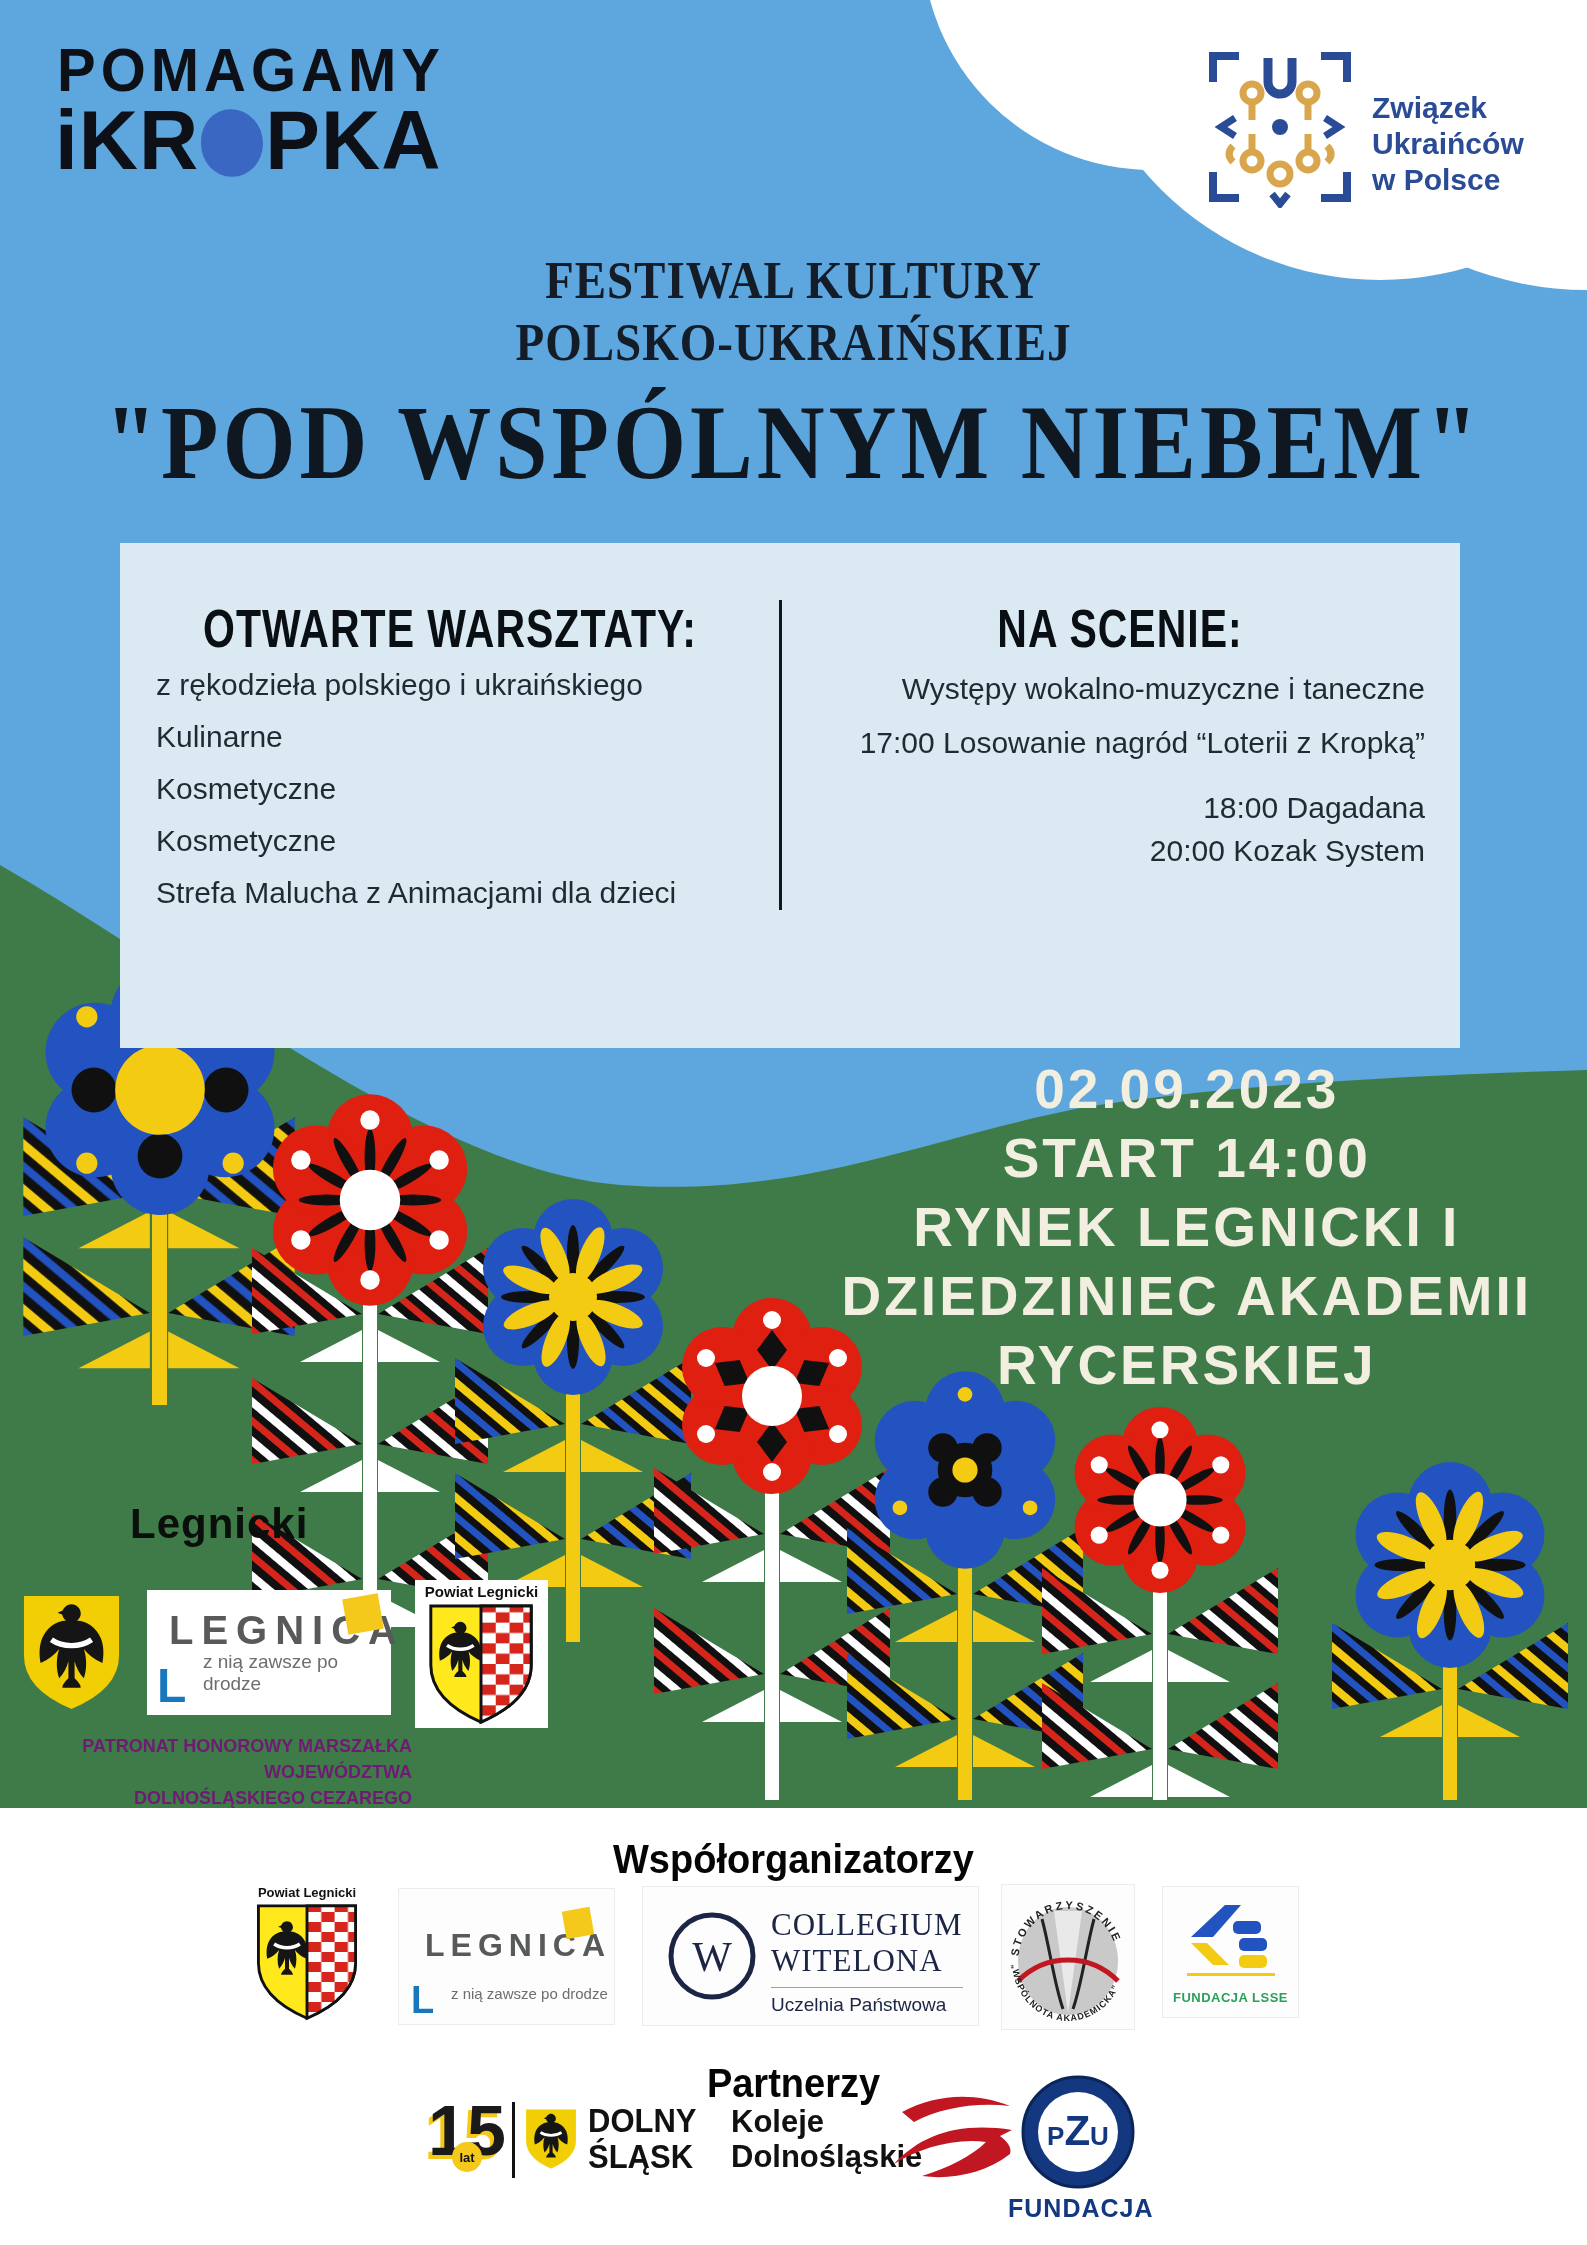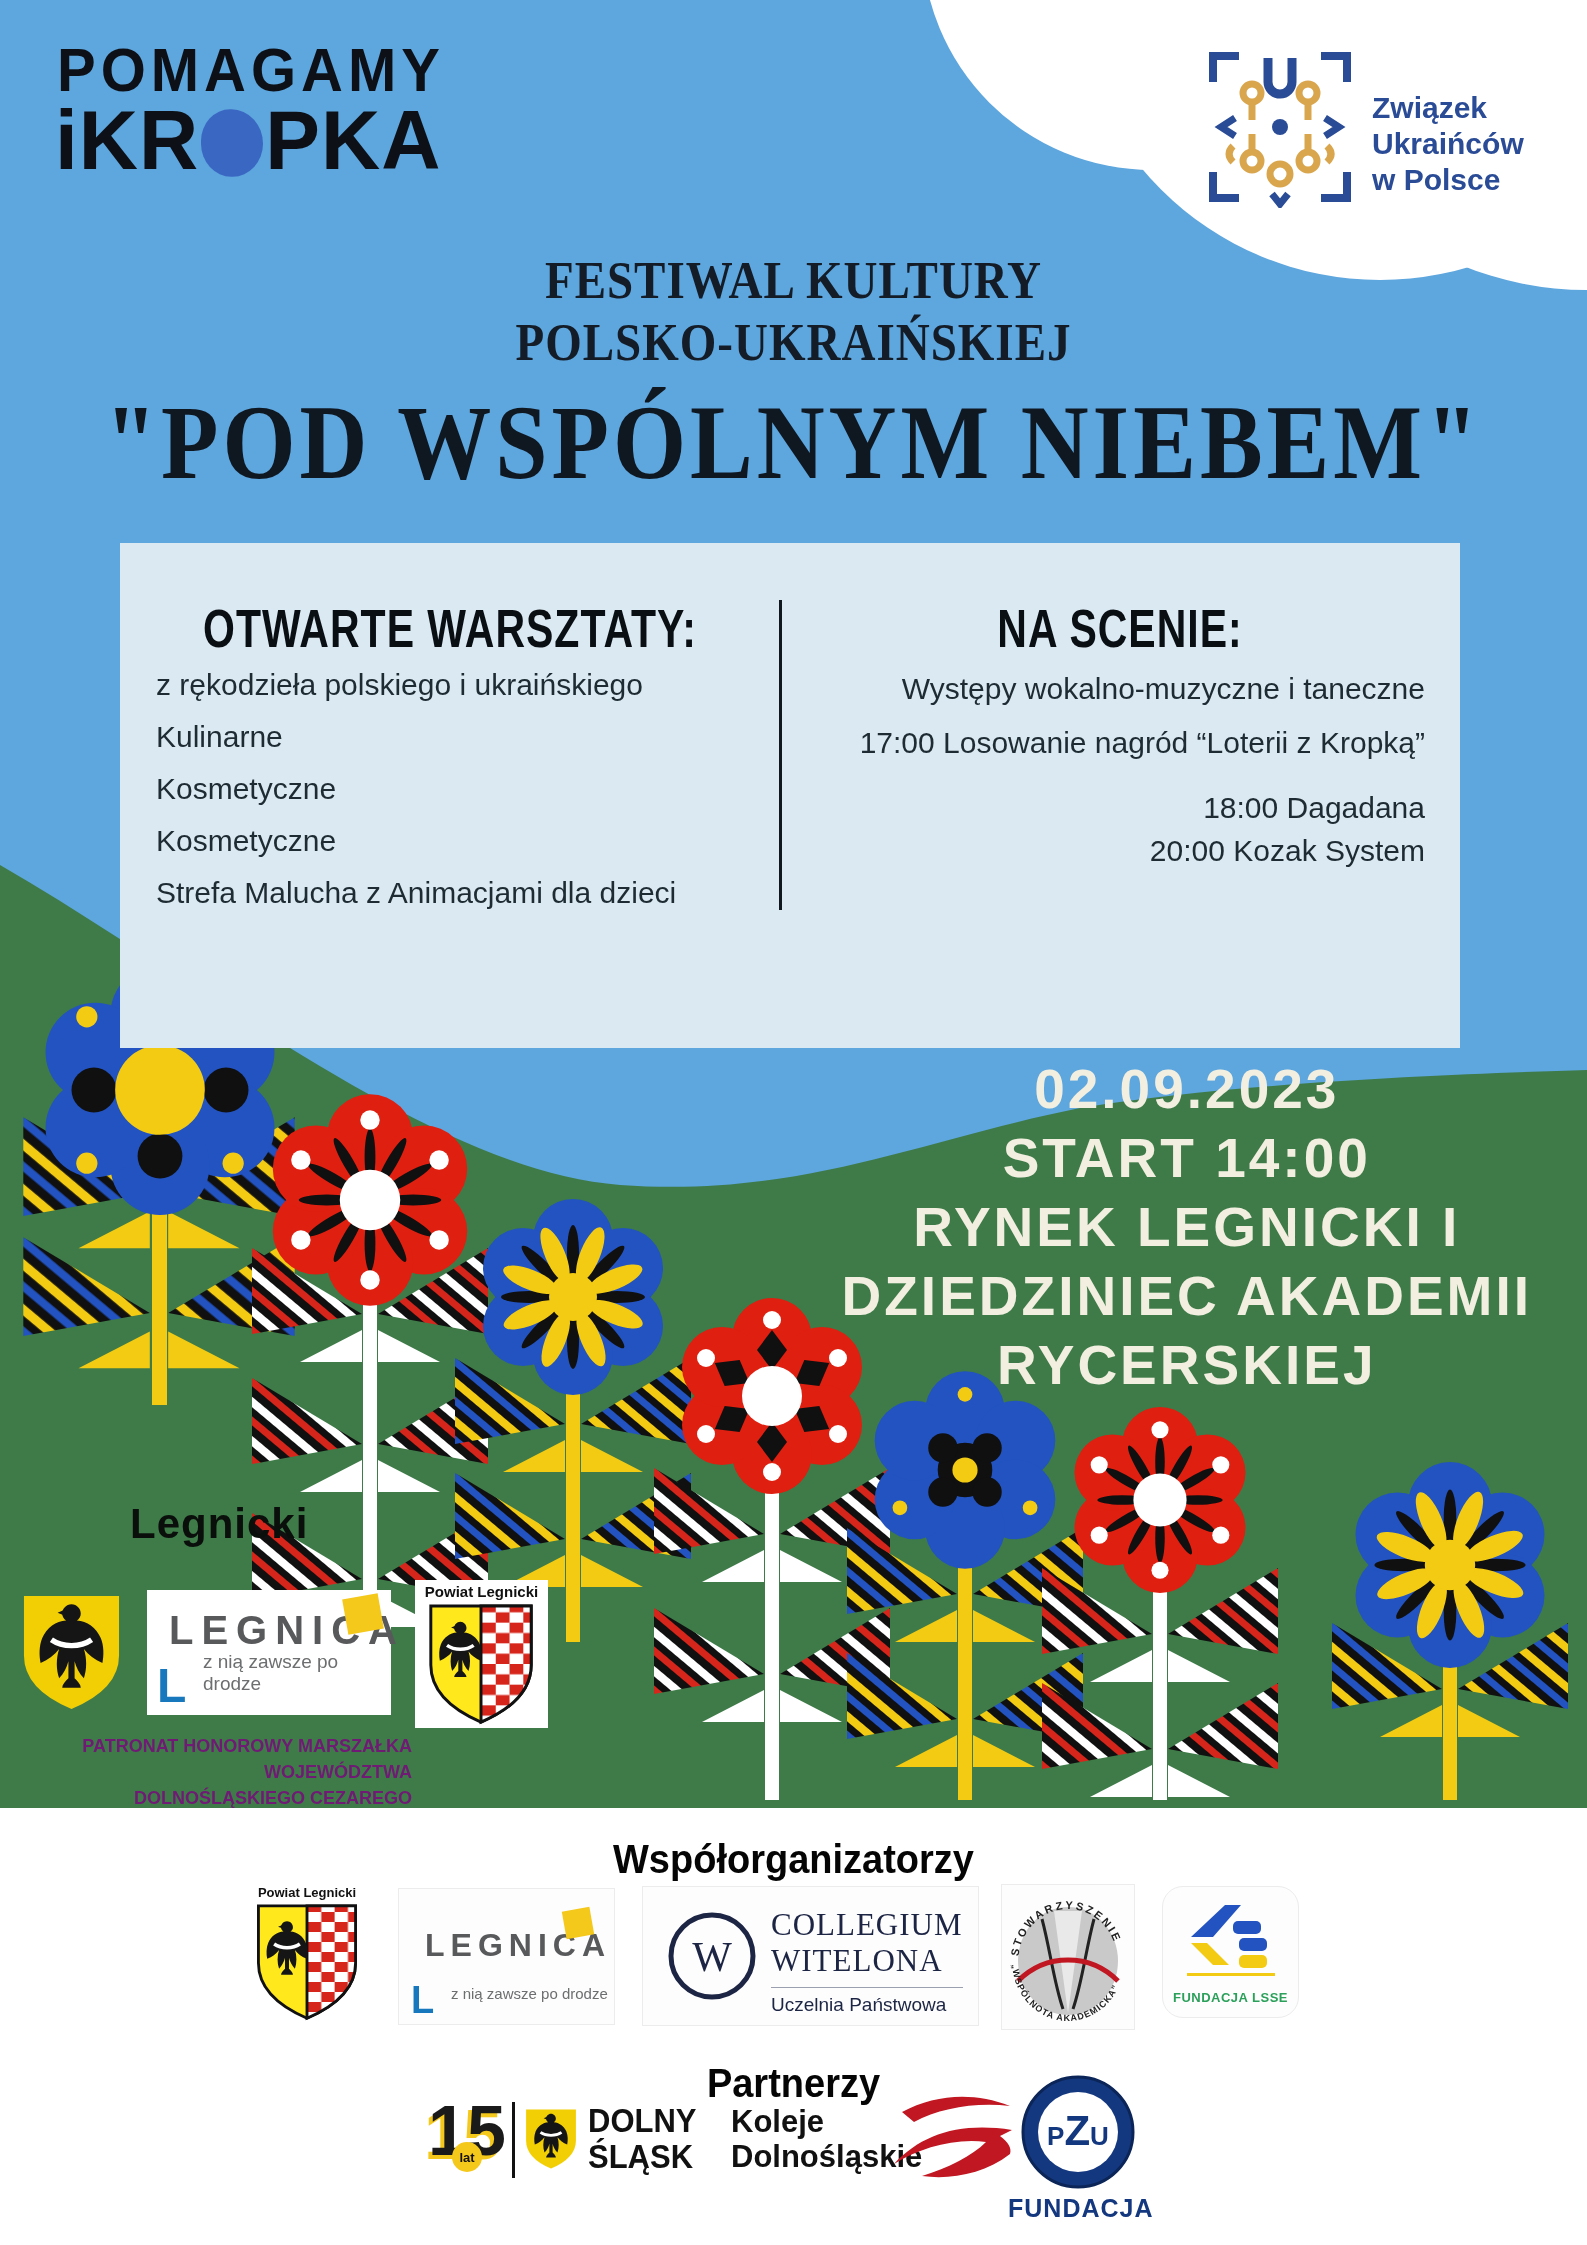"FUNDACJA LSSE" div.logo-card { border-radius: 21px -> none }
